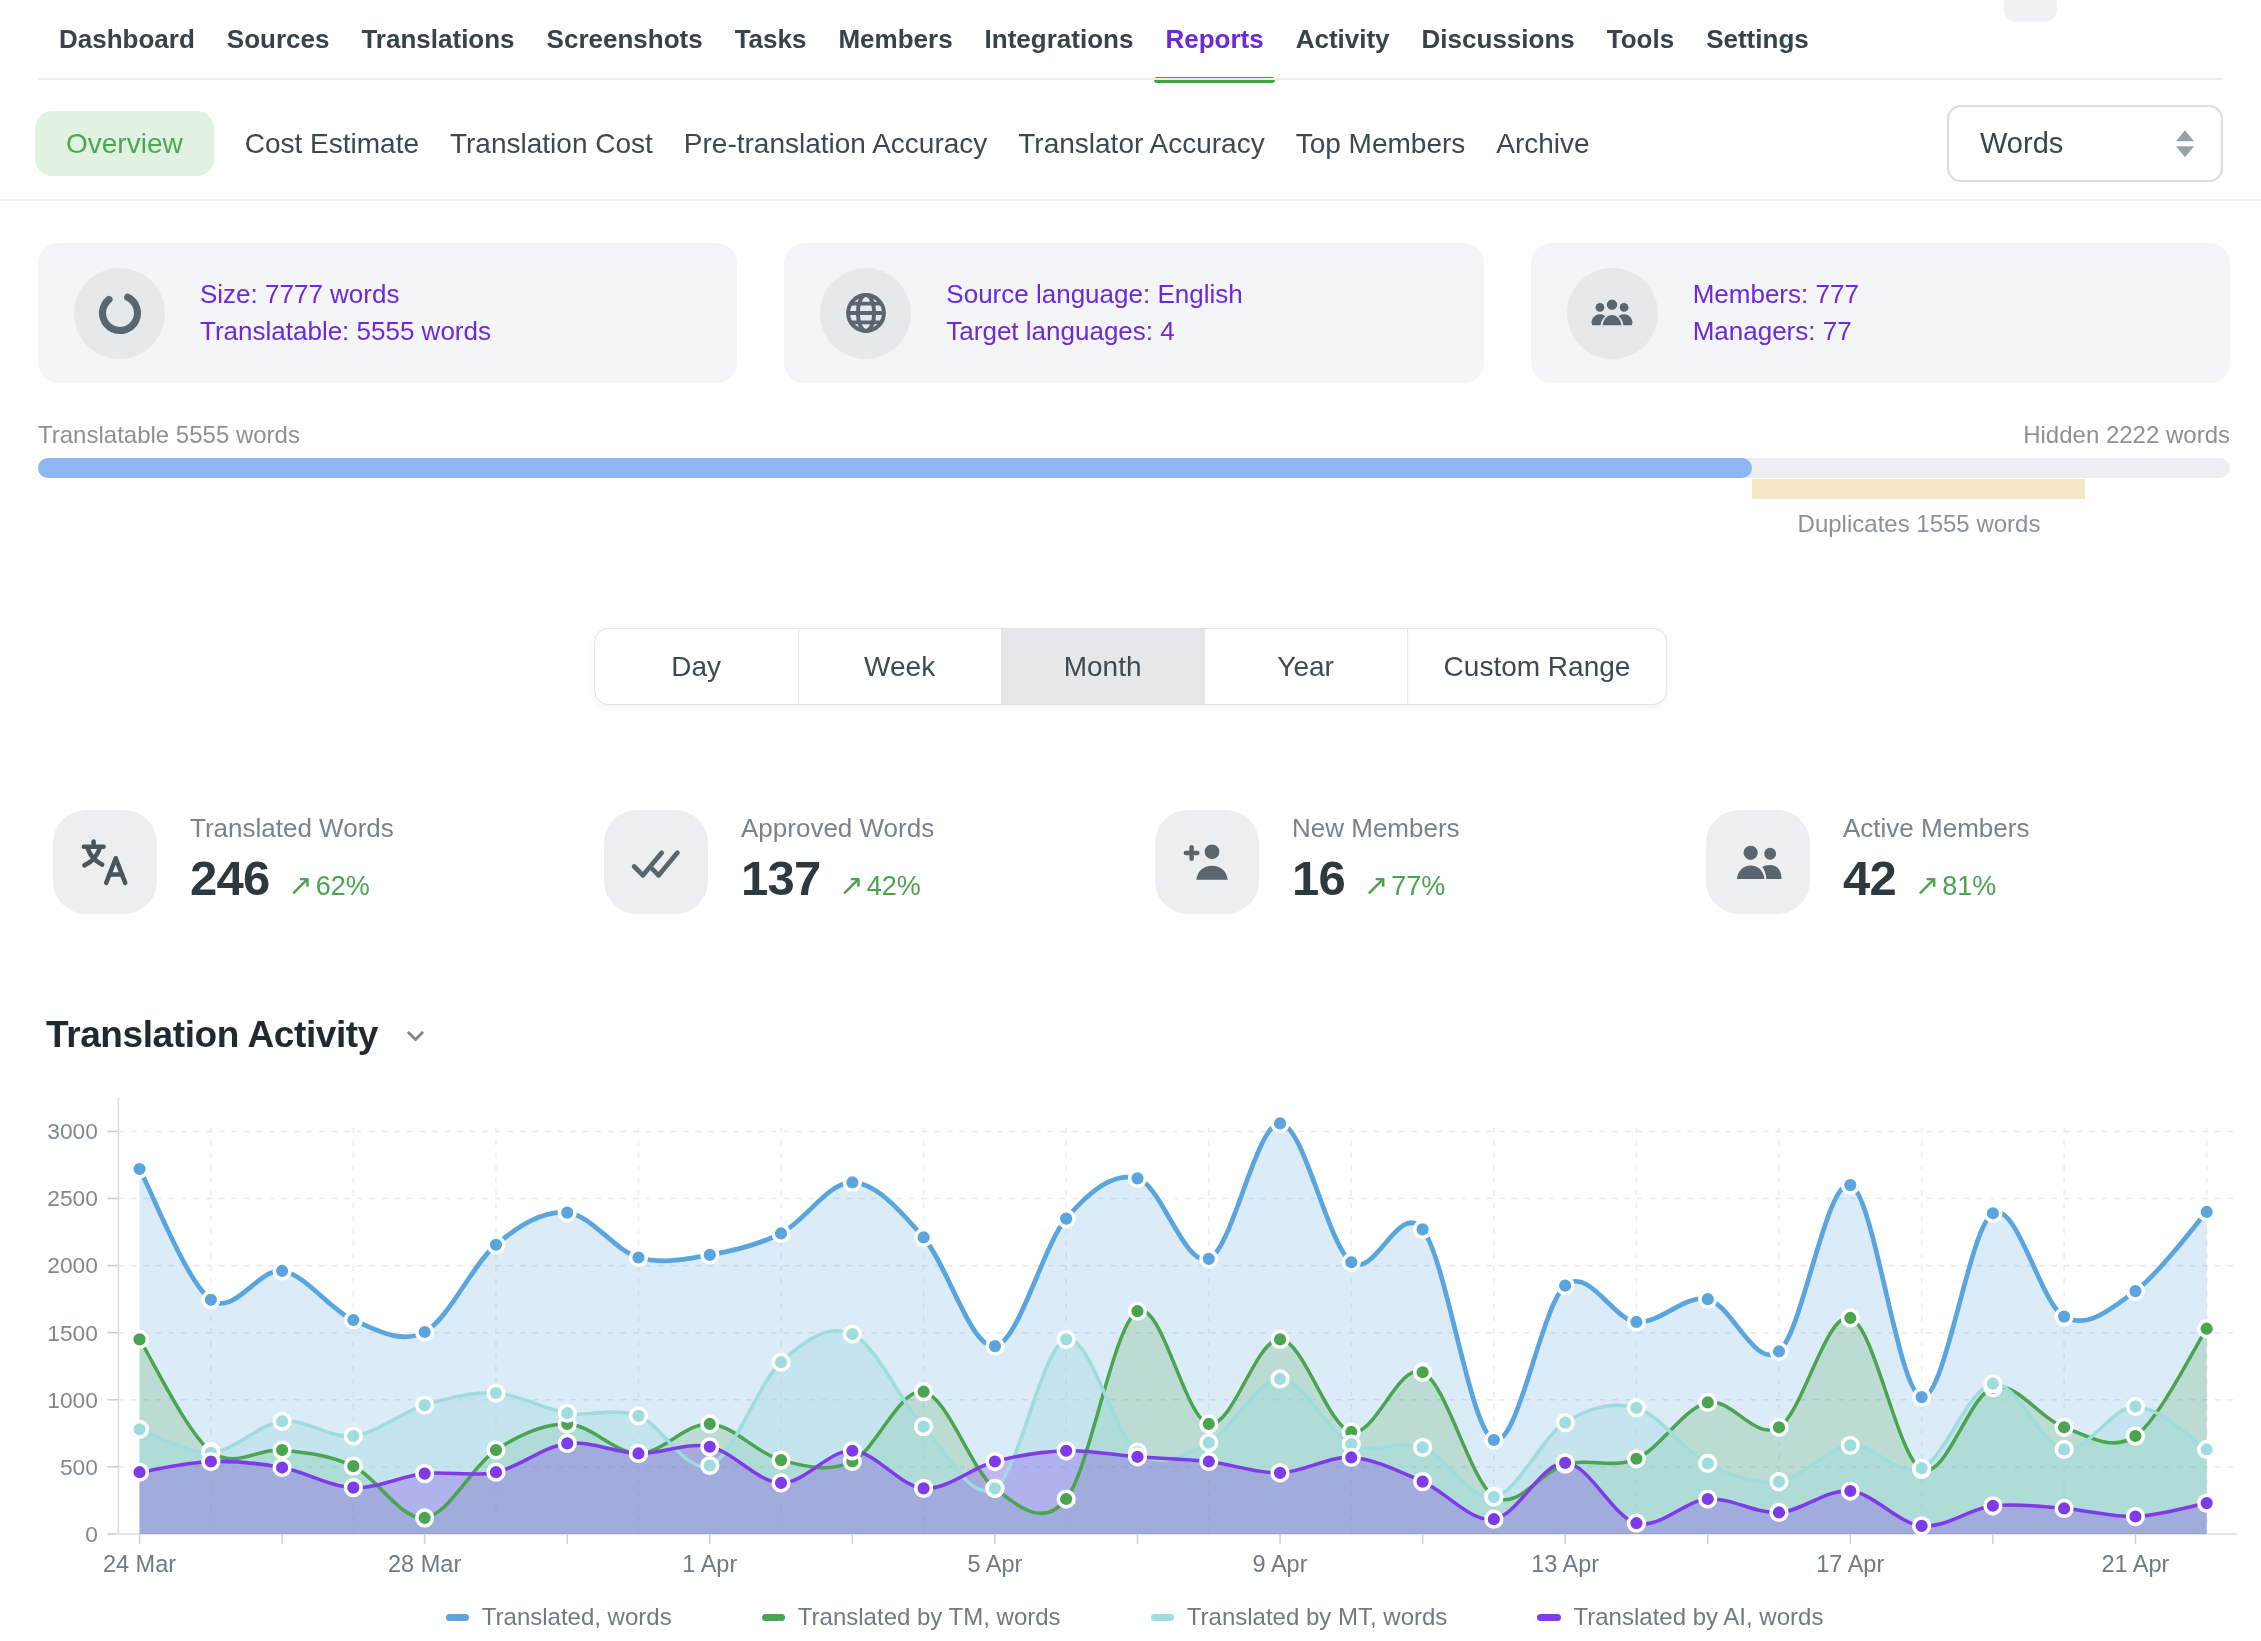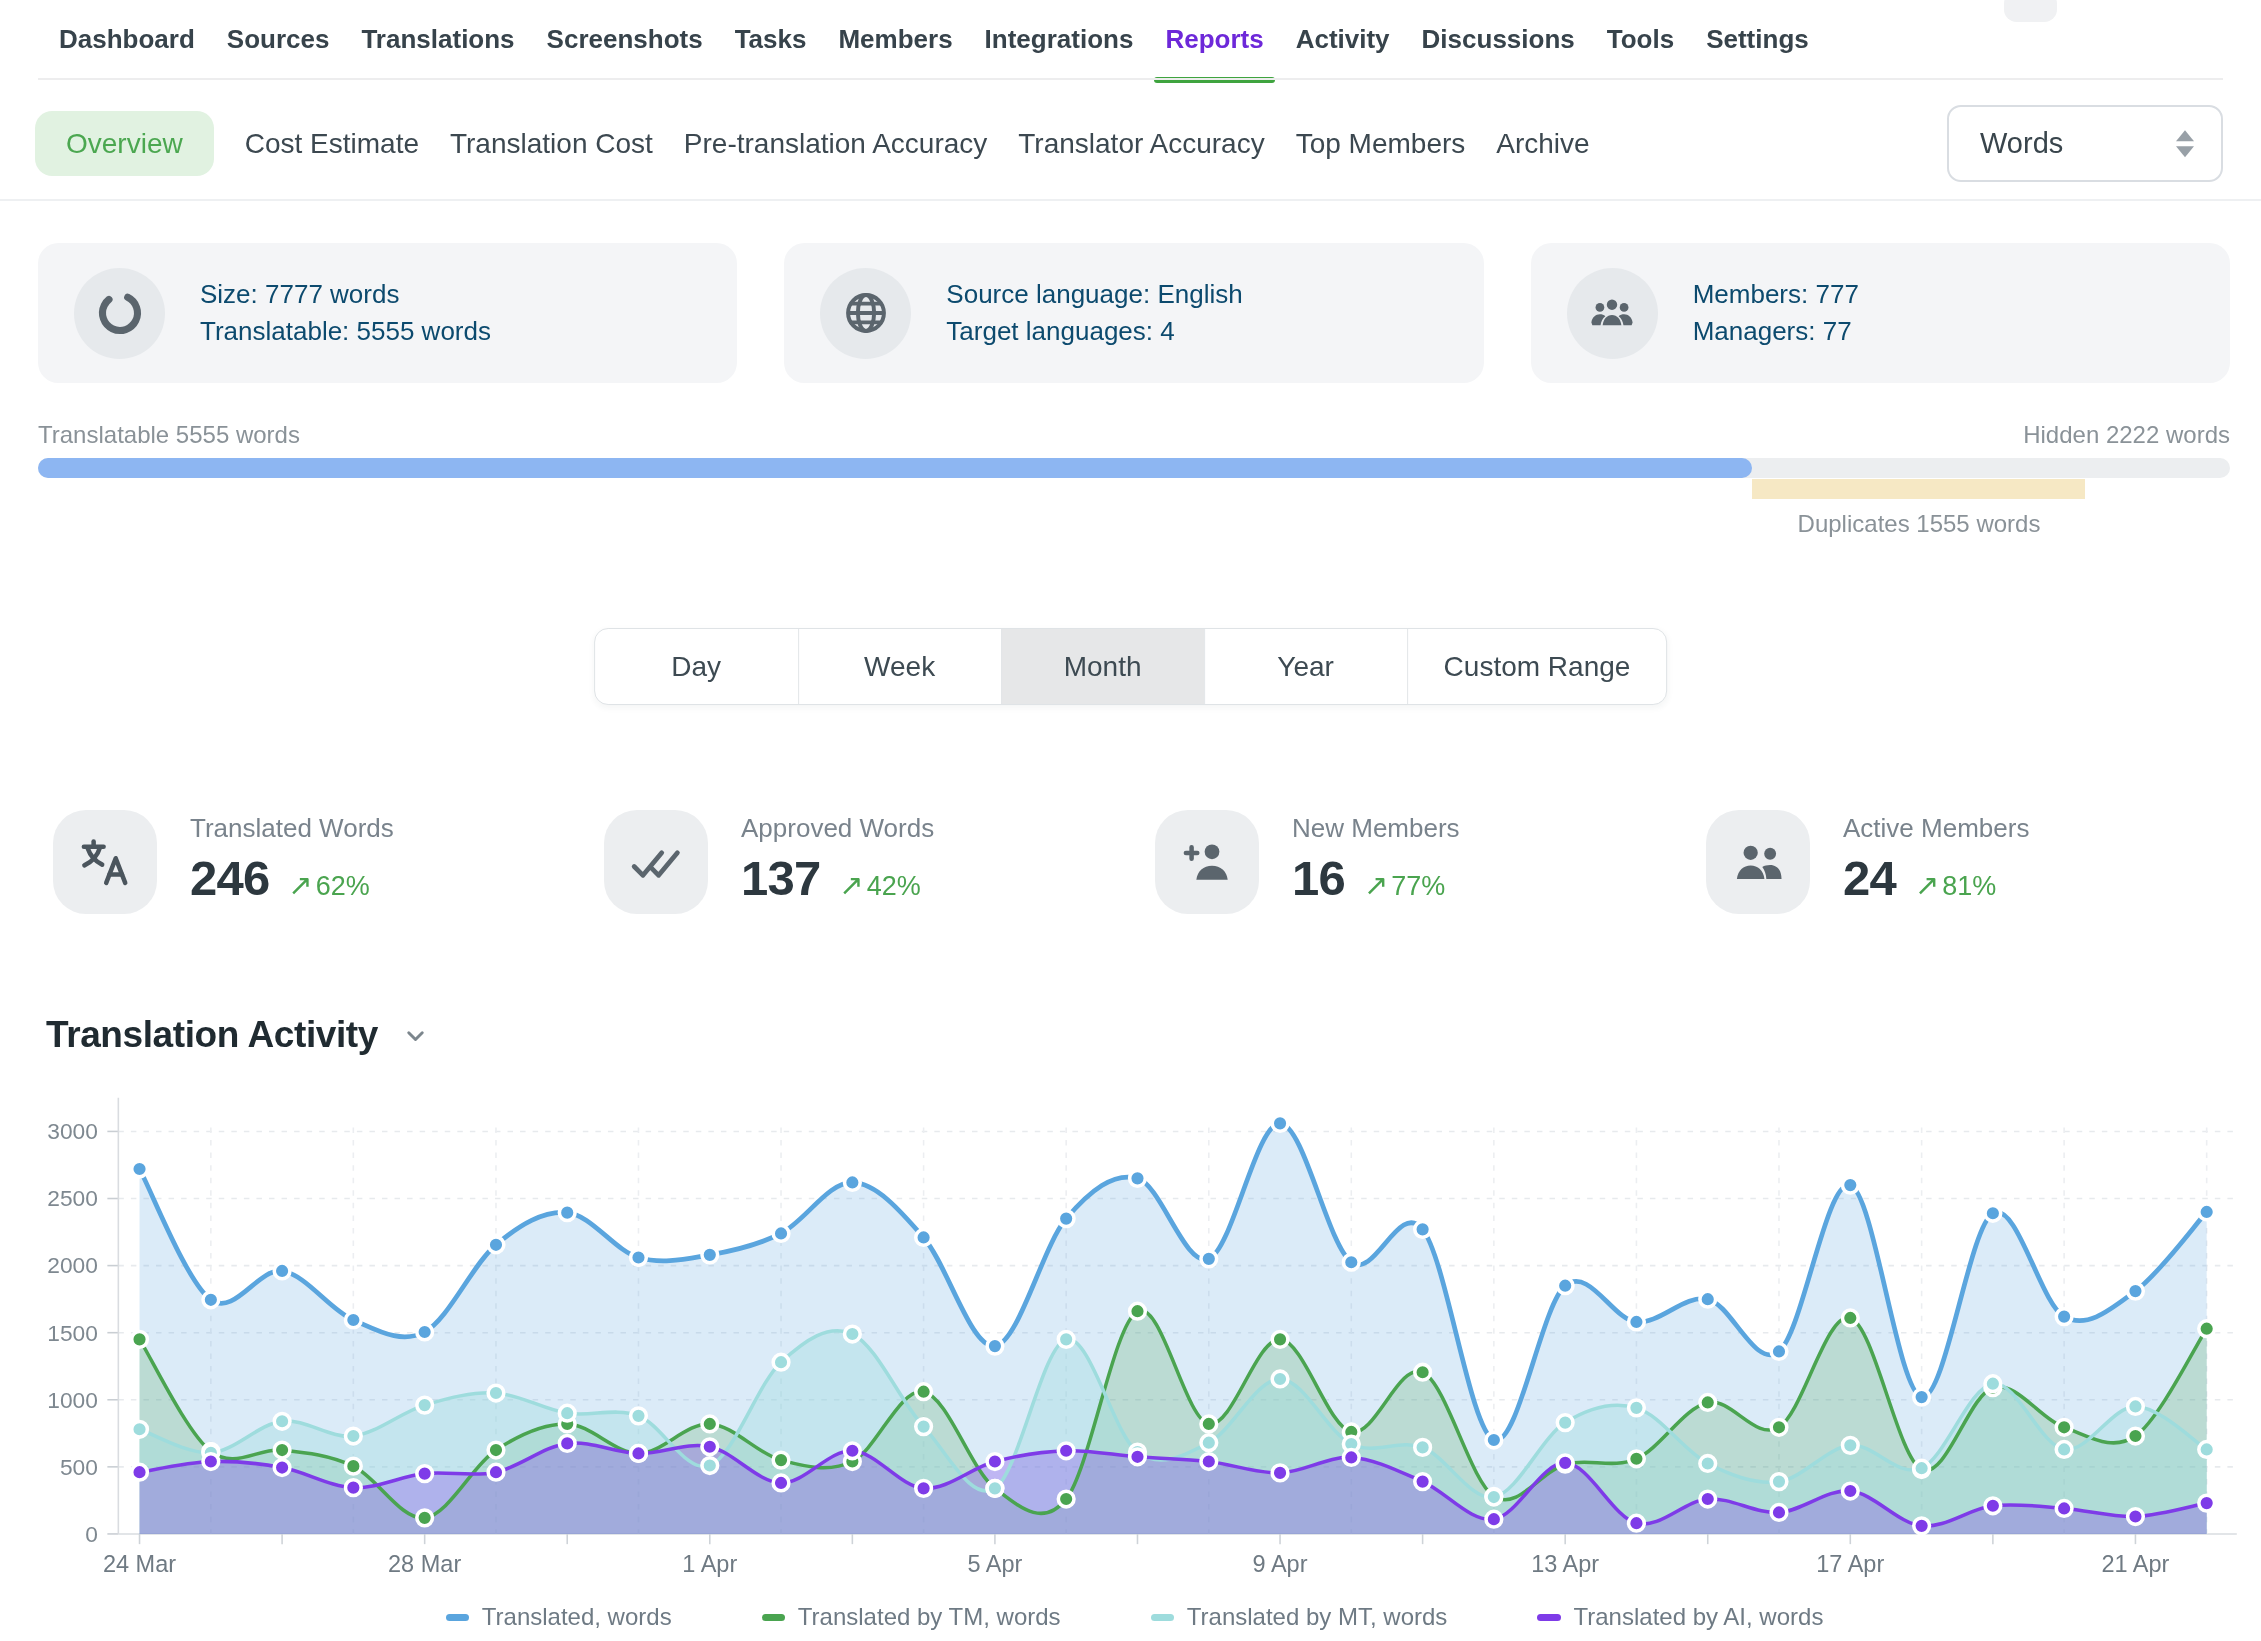"Size: 7777 words" .card-lines { color: #0c4a6e -> #6d28d9 }
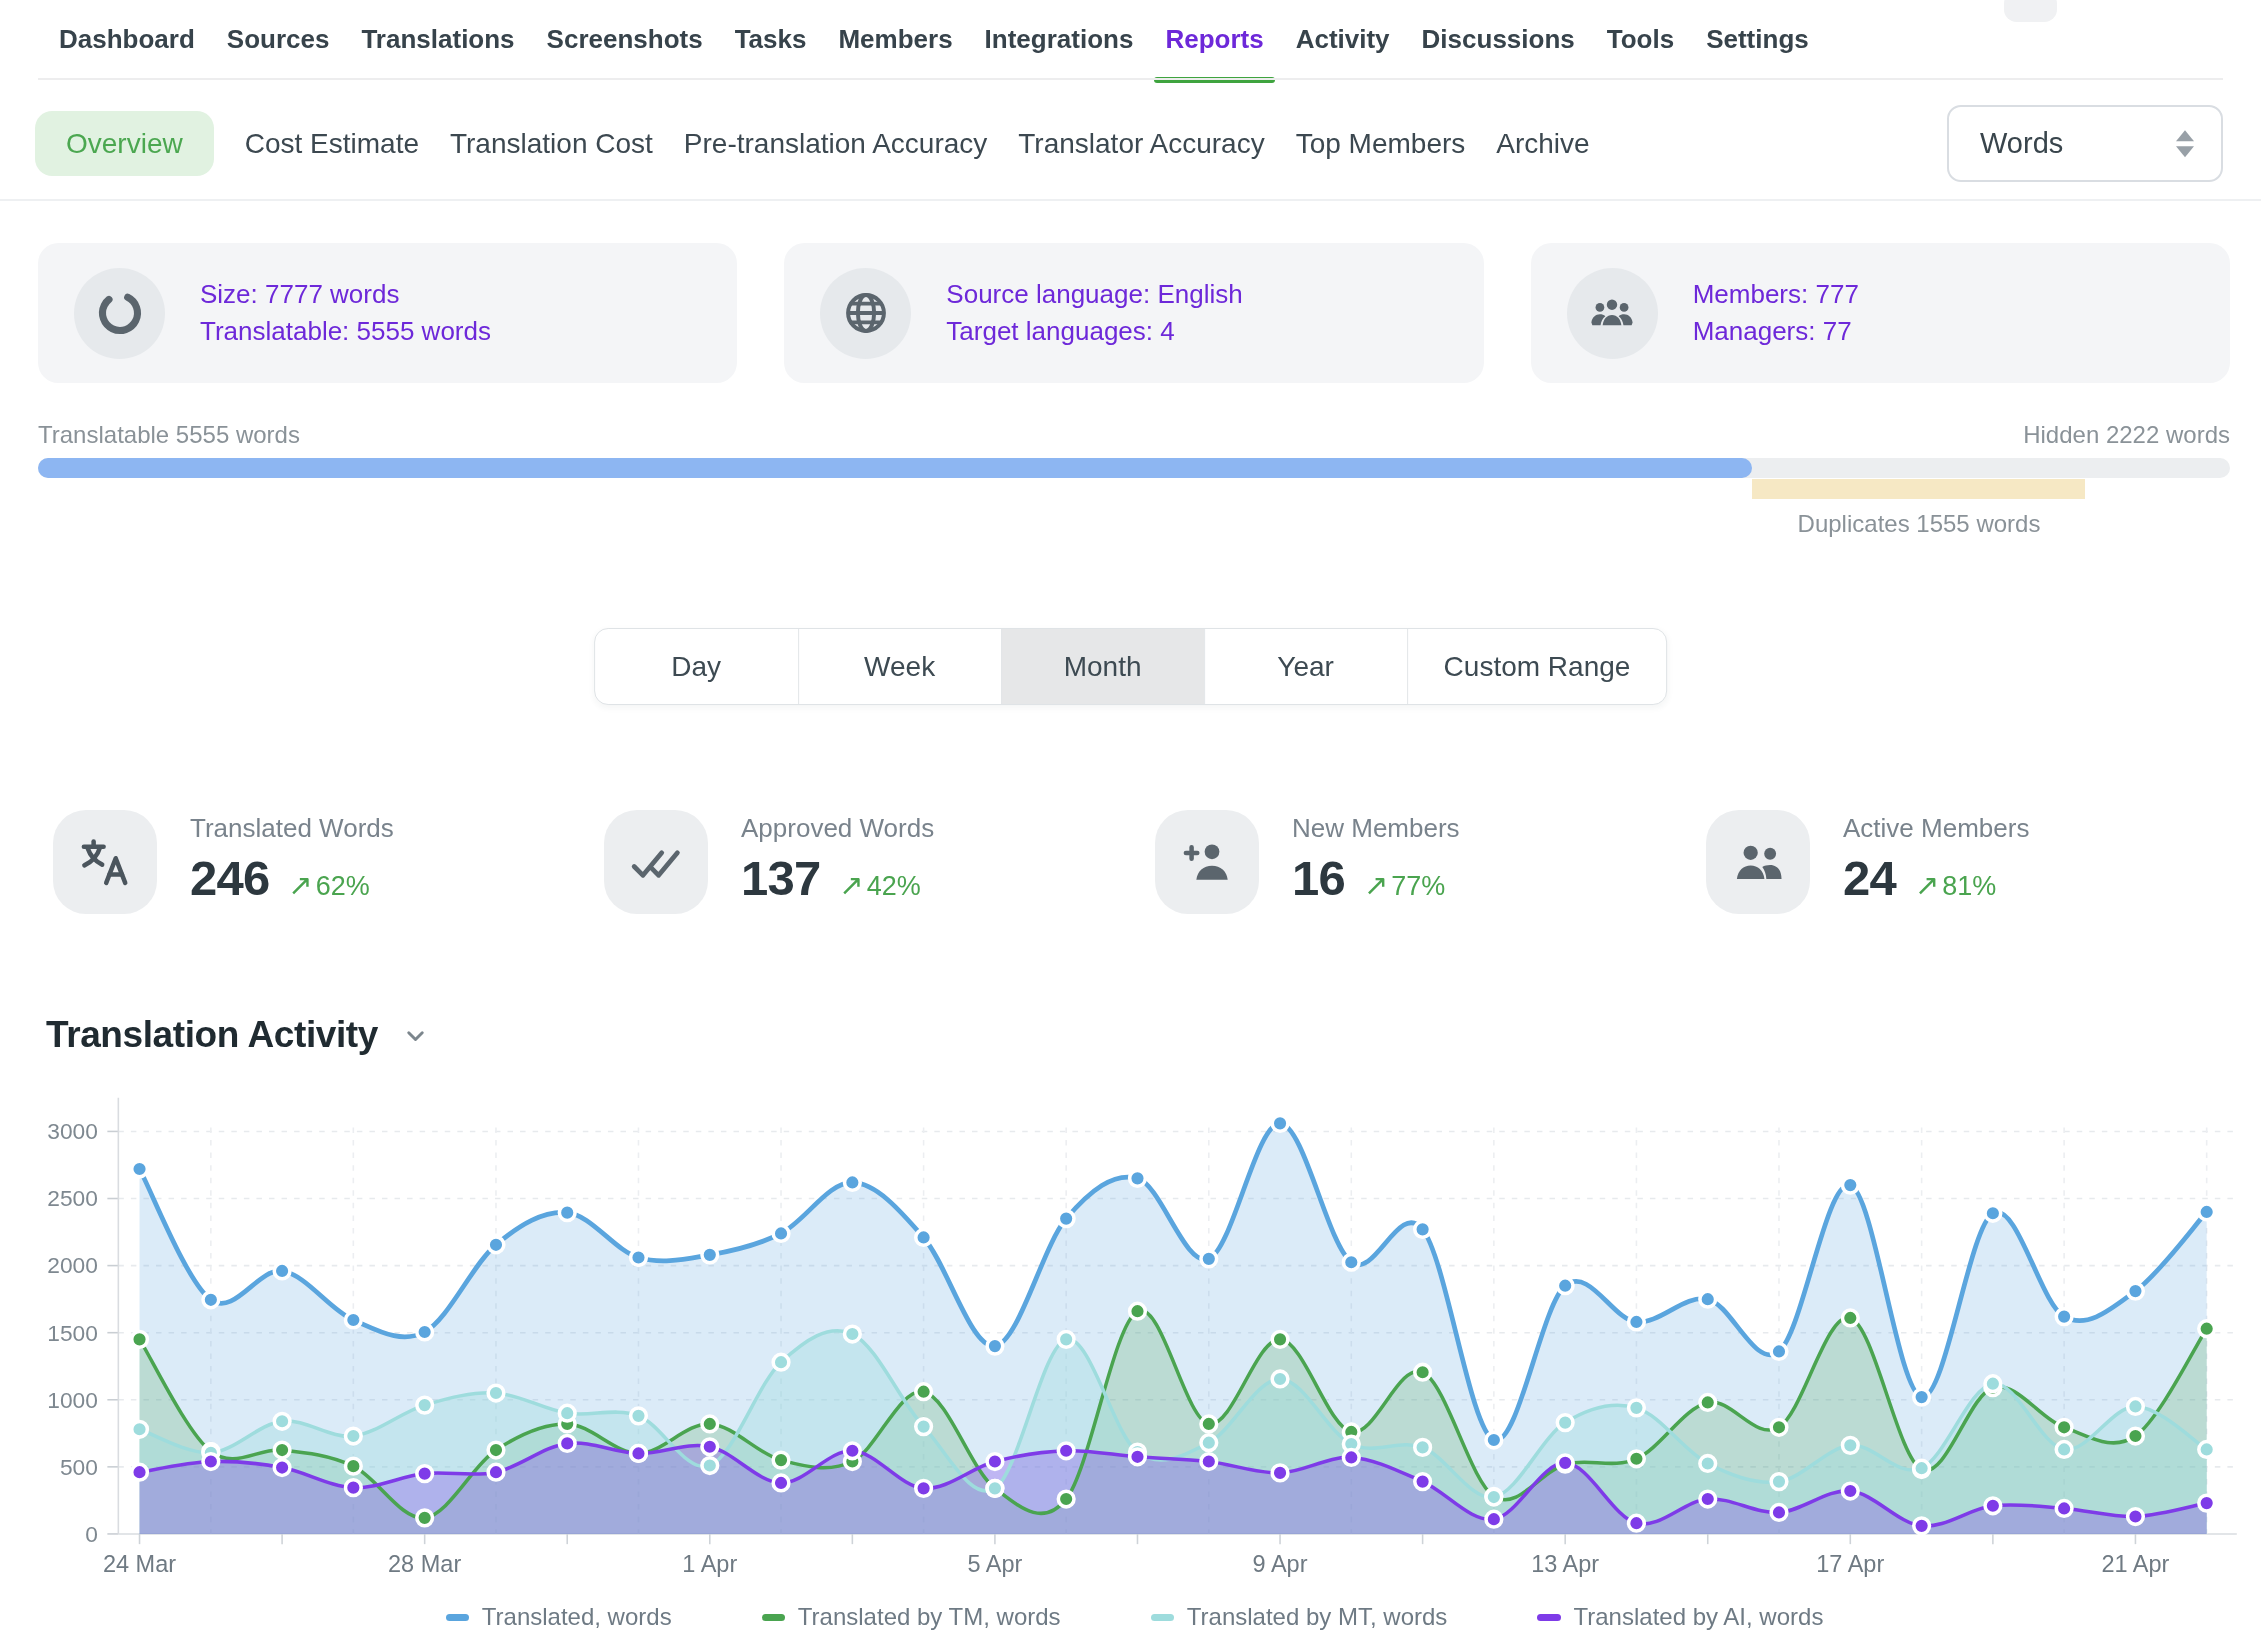"24" span.stat-value { text: 24 -> 42 }
